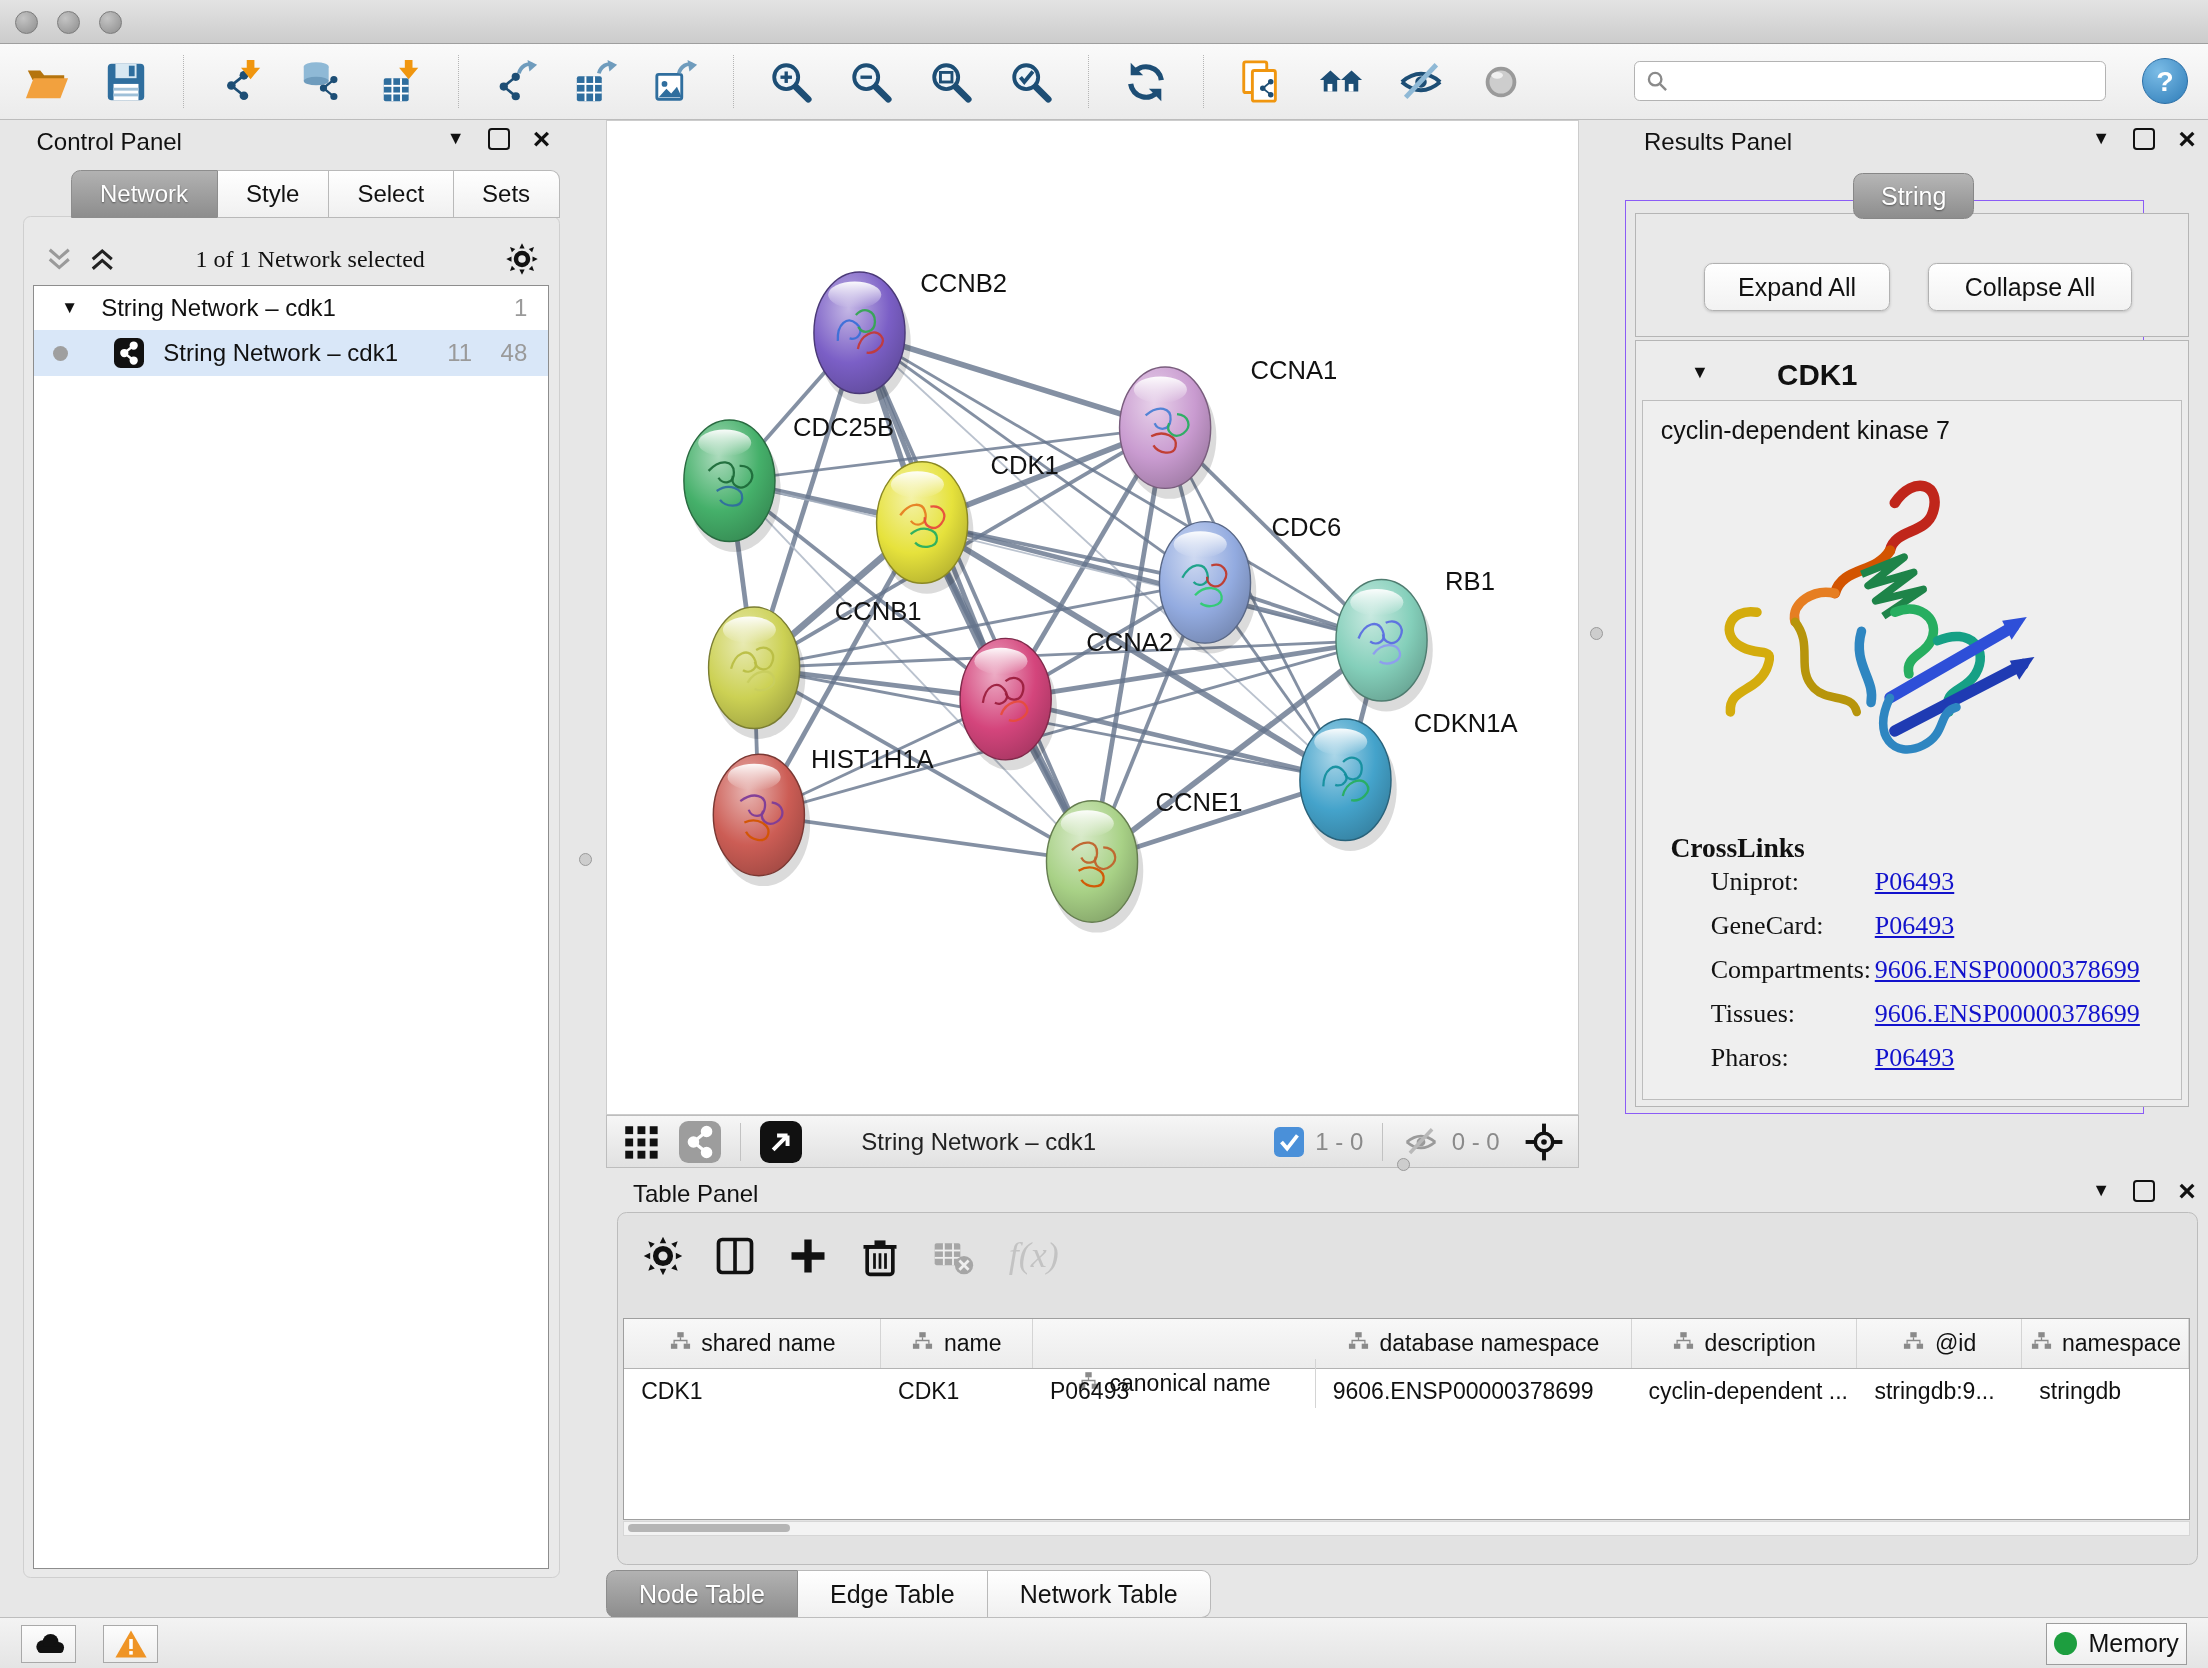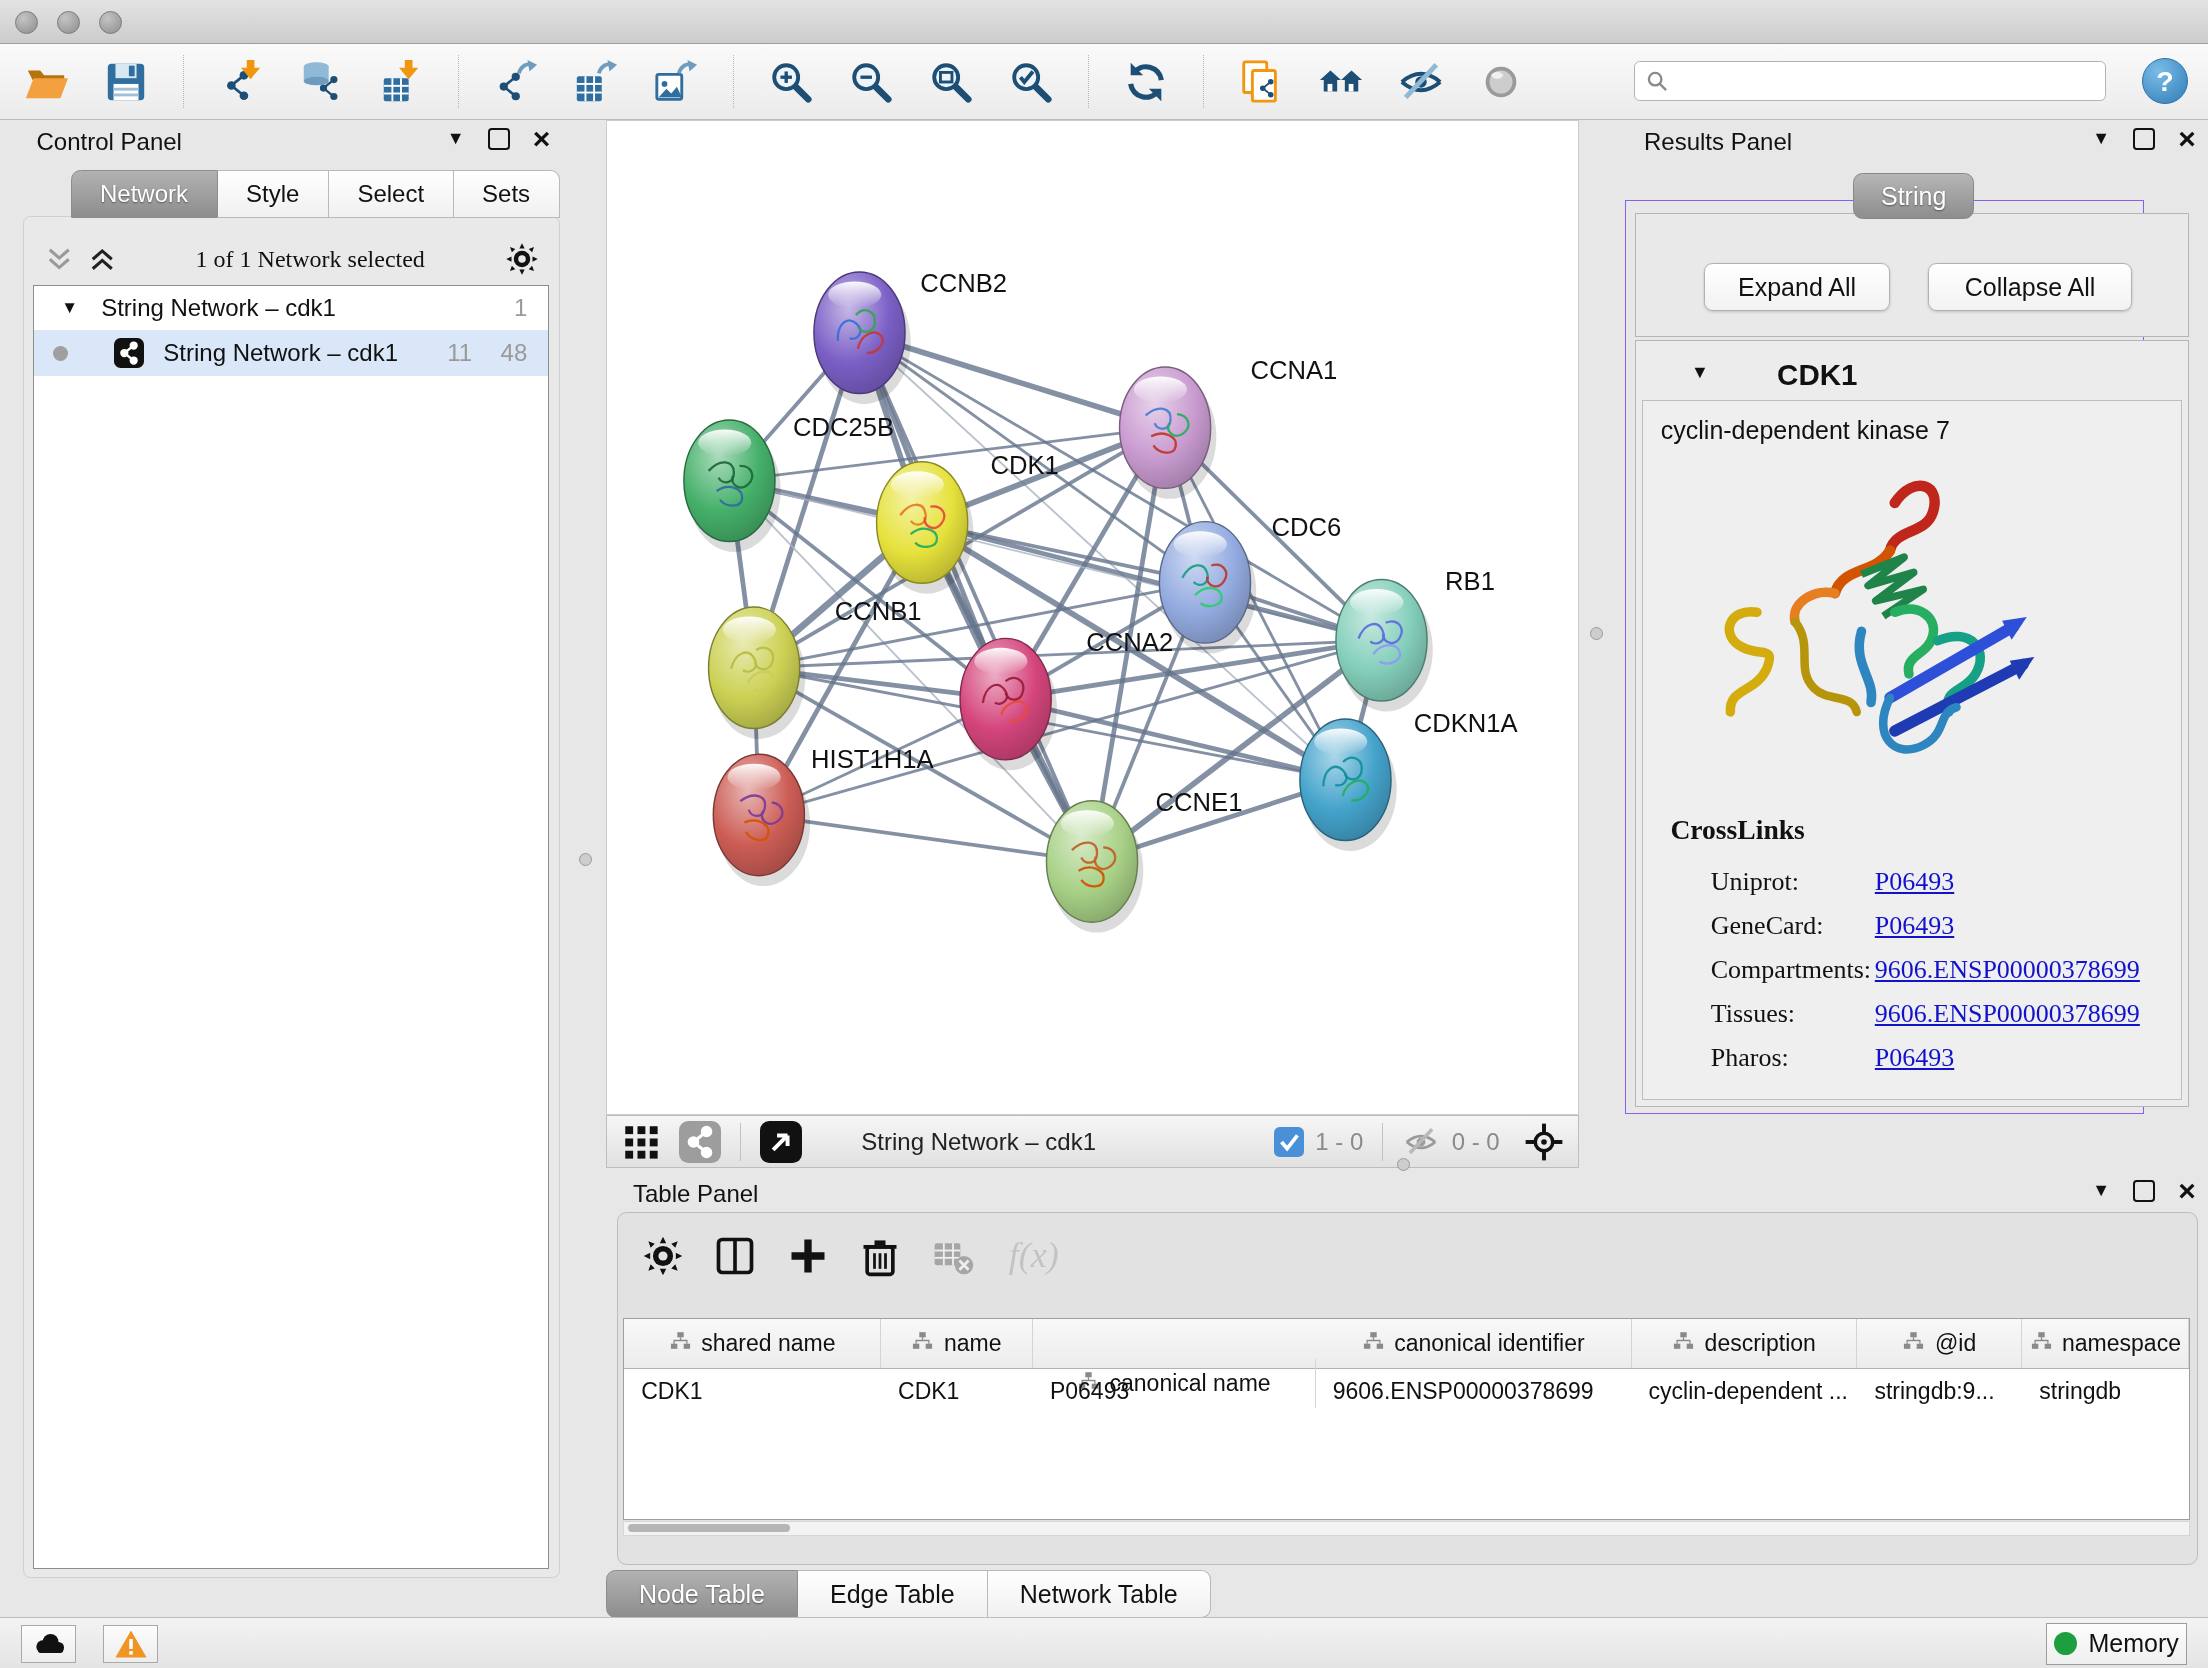"CrossLinks" .cl-title { top: 413px -> 431px }
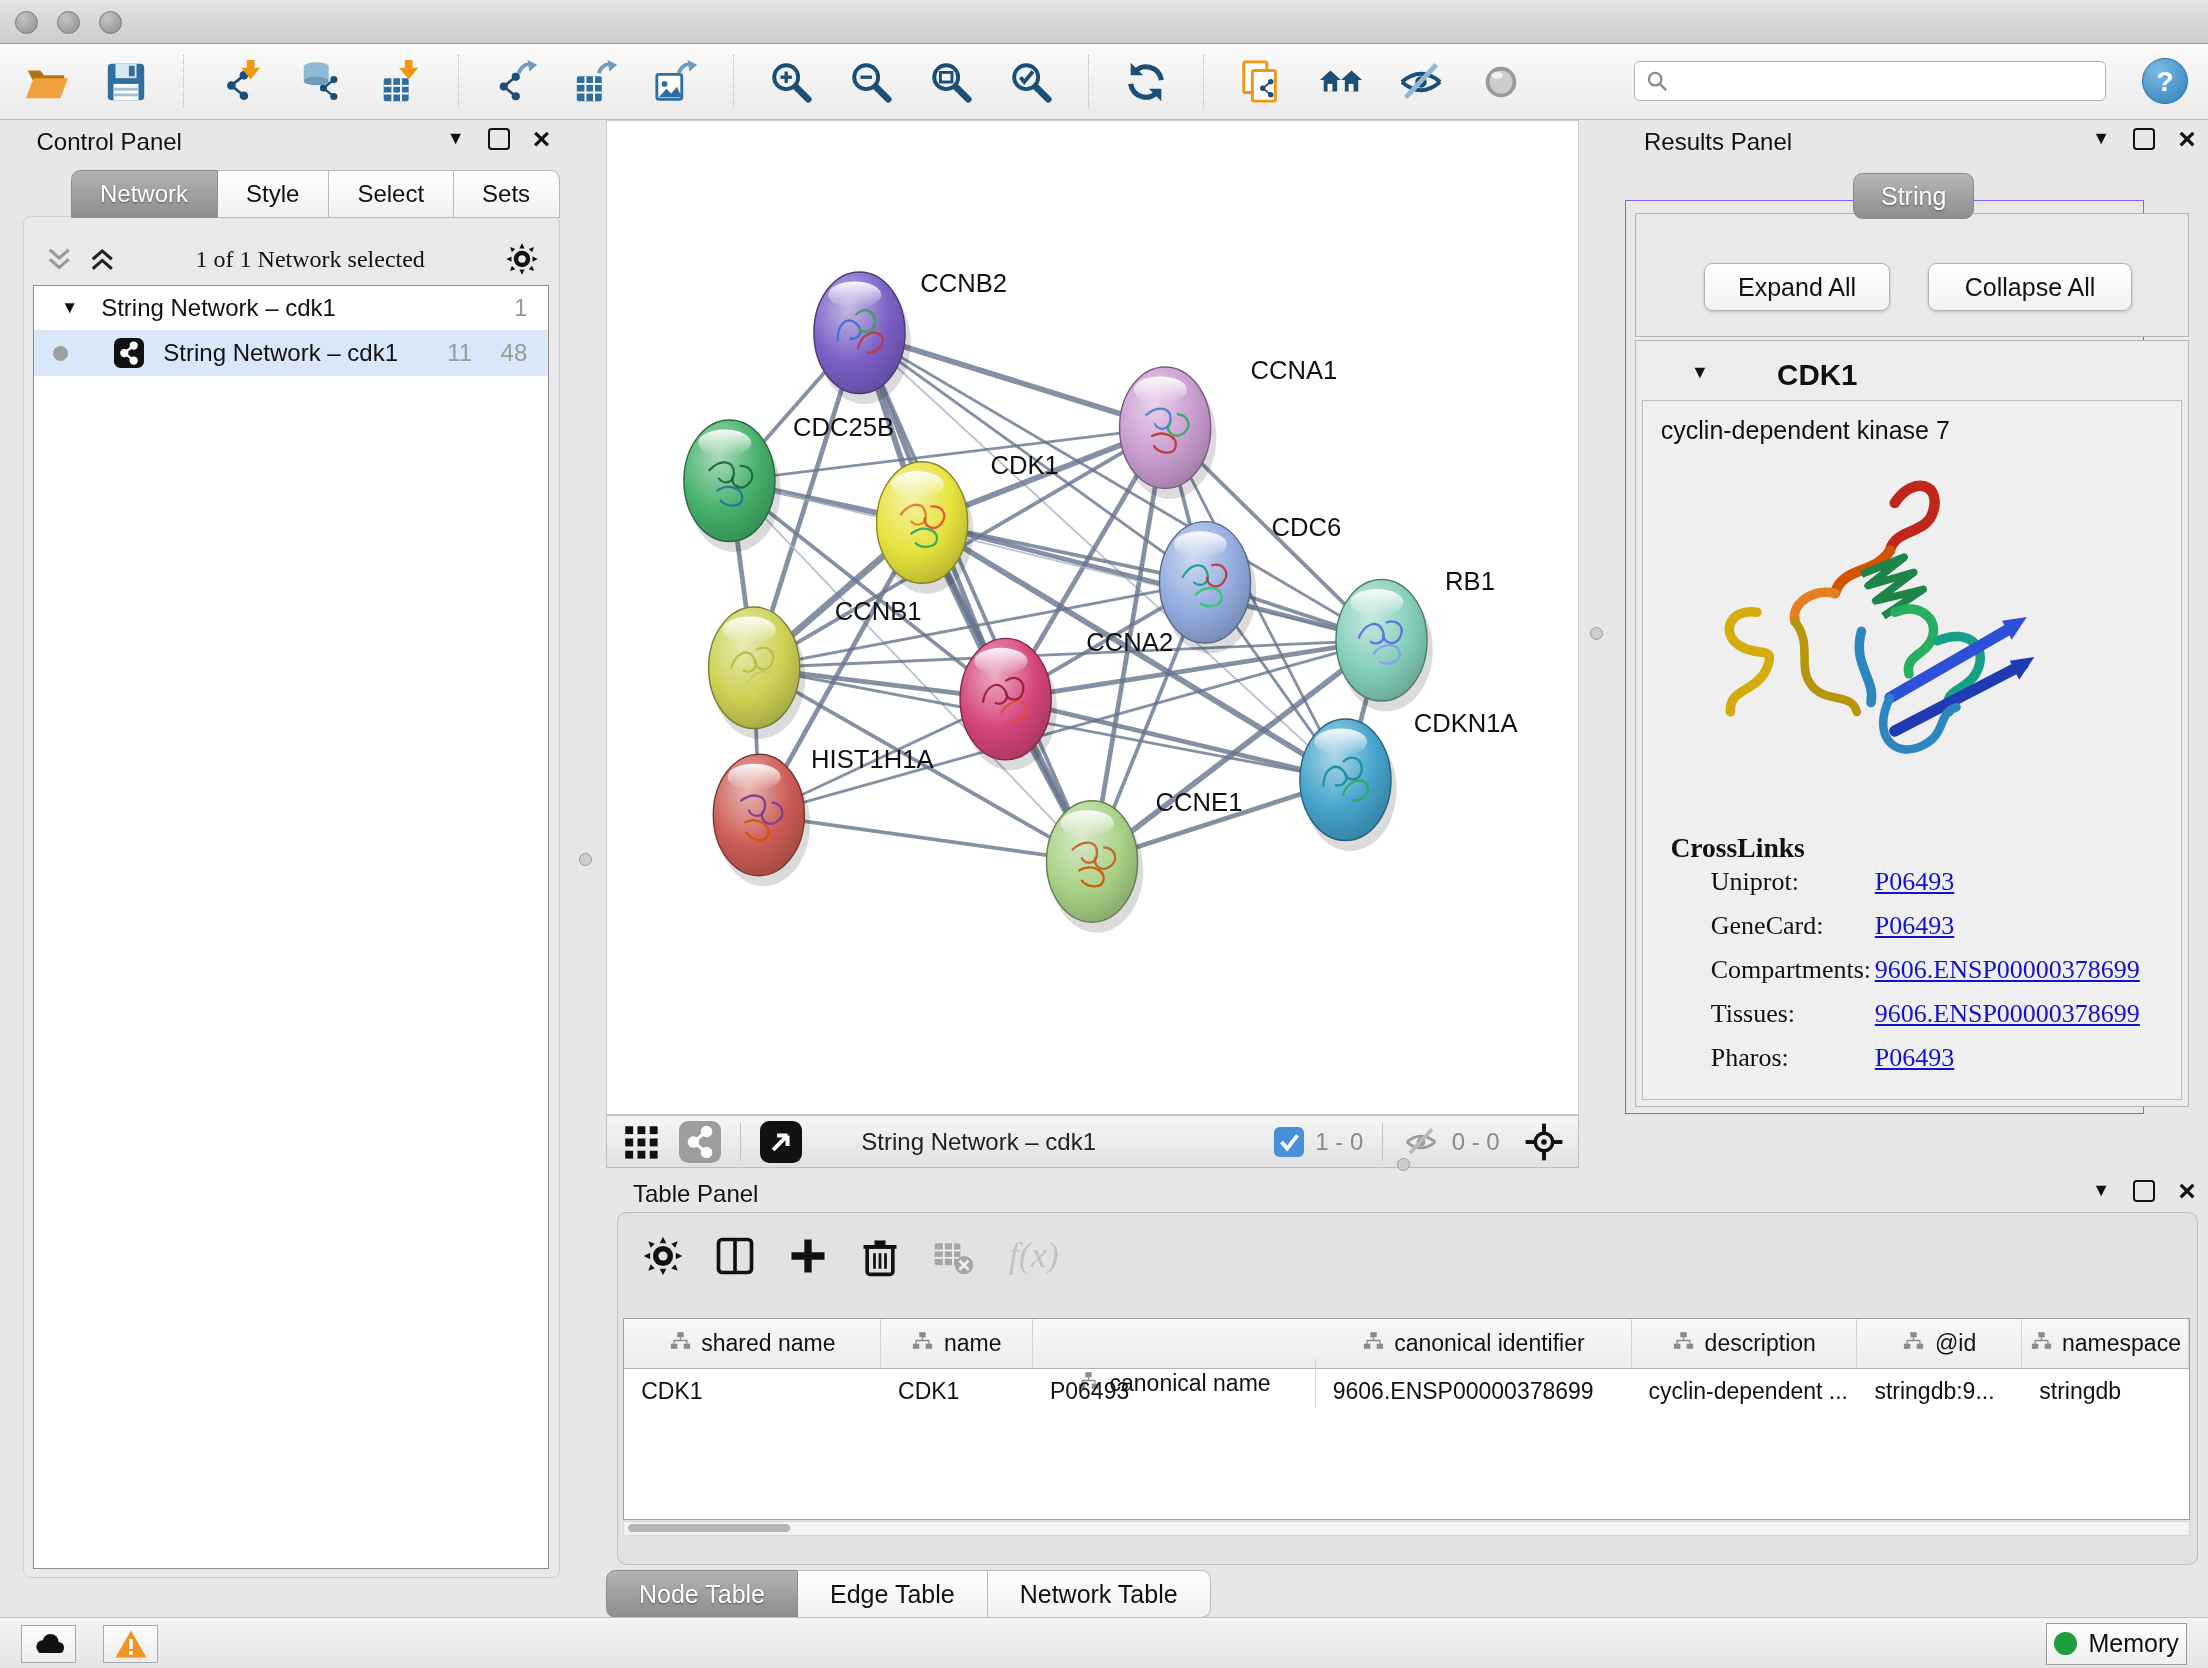"canonical identifier" span { text: canonical identifier -> database namespace }
